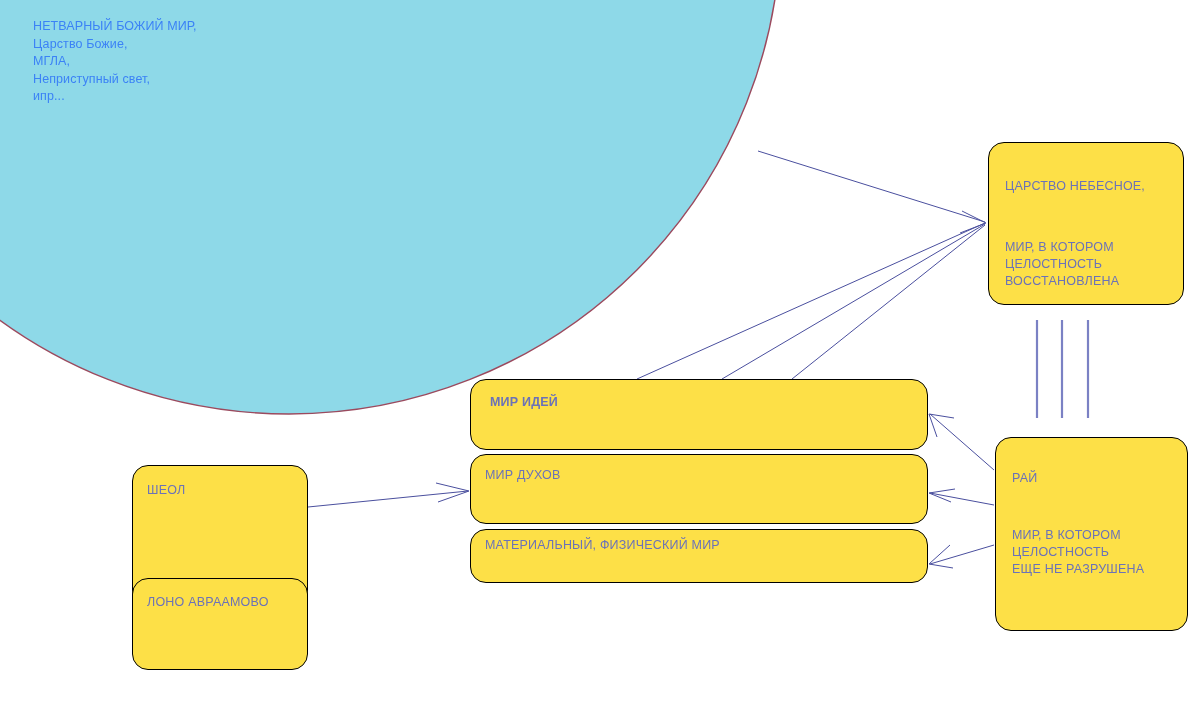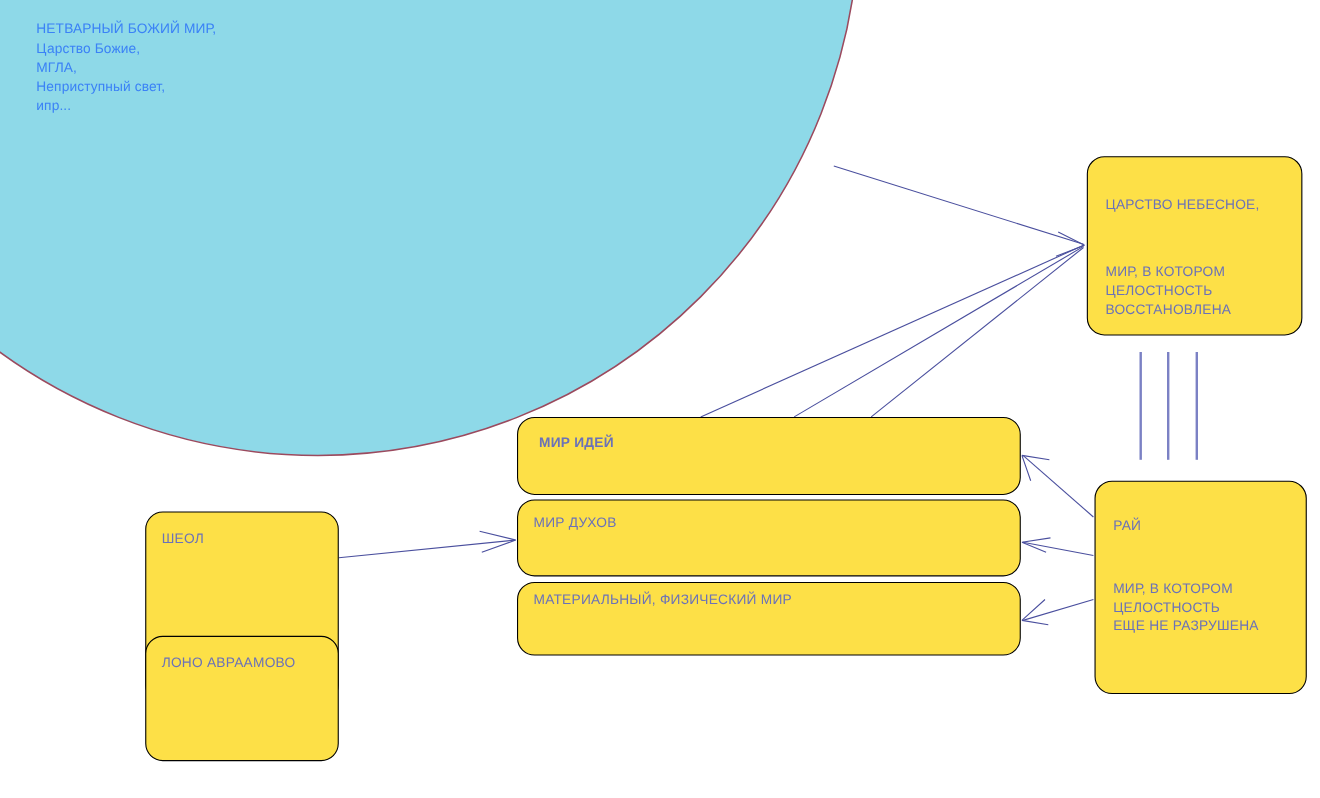"МАТЕРИАЛЬНЫЙ, ФИЗИЧЕСКИЙ МИР" div.node { height: 67px -> 54px }
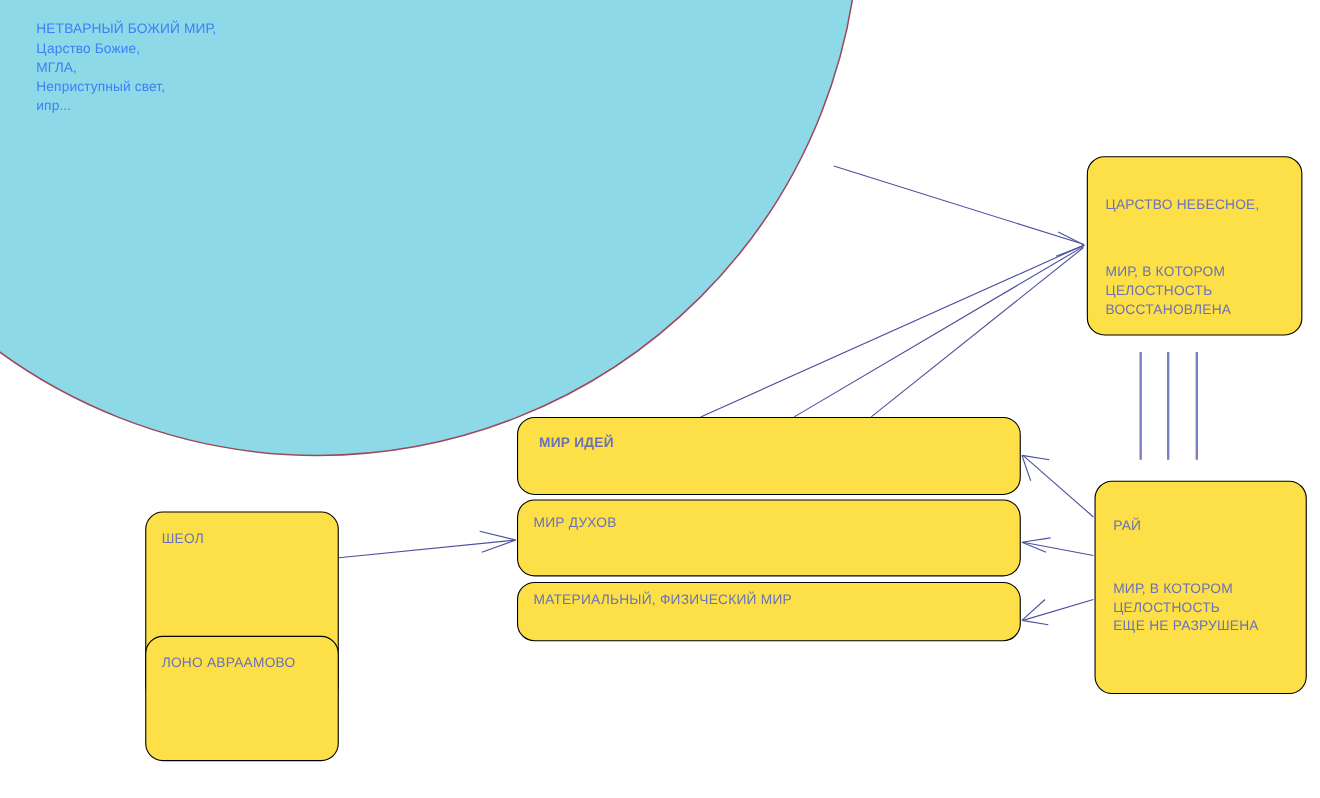"ЛОНО АВРААМОВО" div.node { height: 114px -> 92px }
